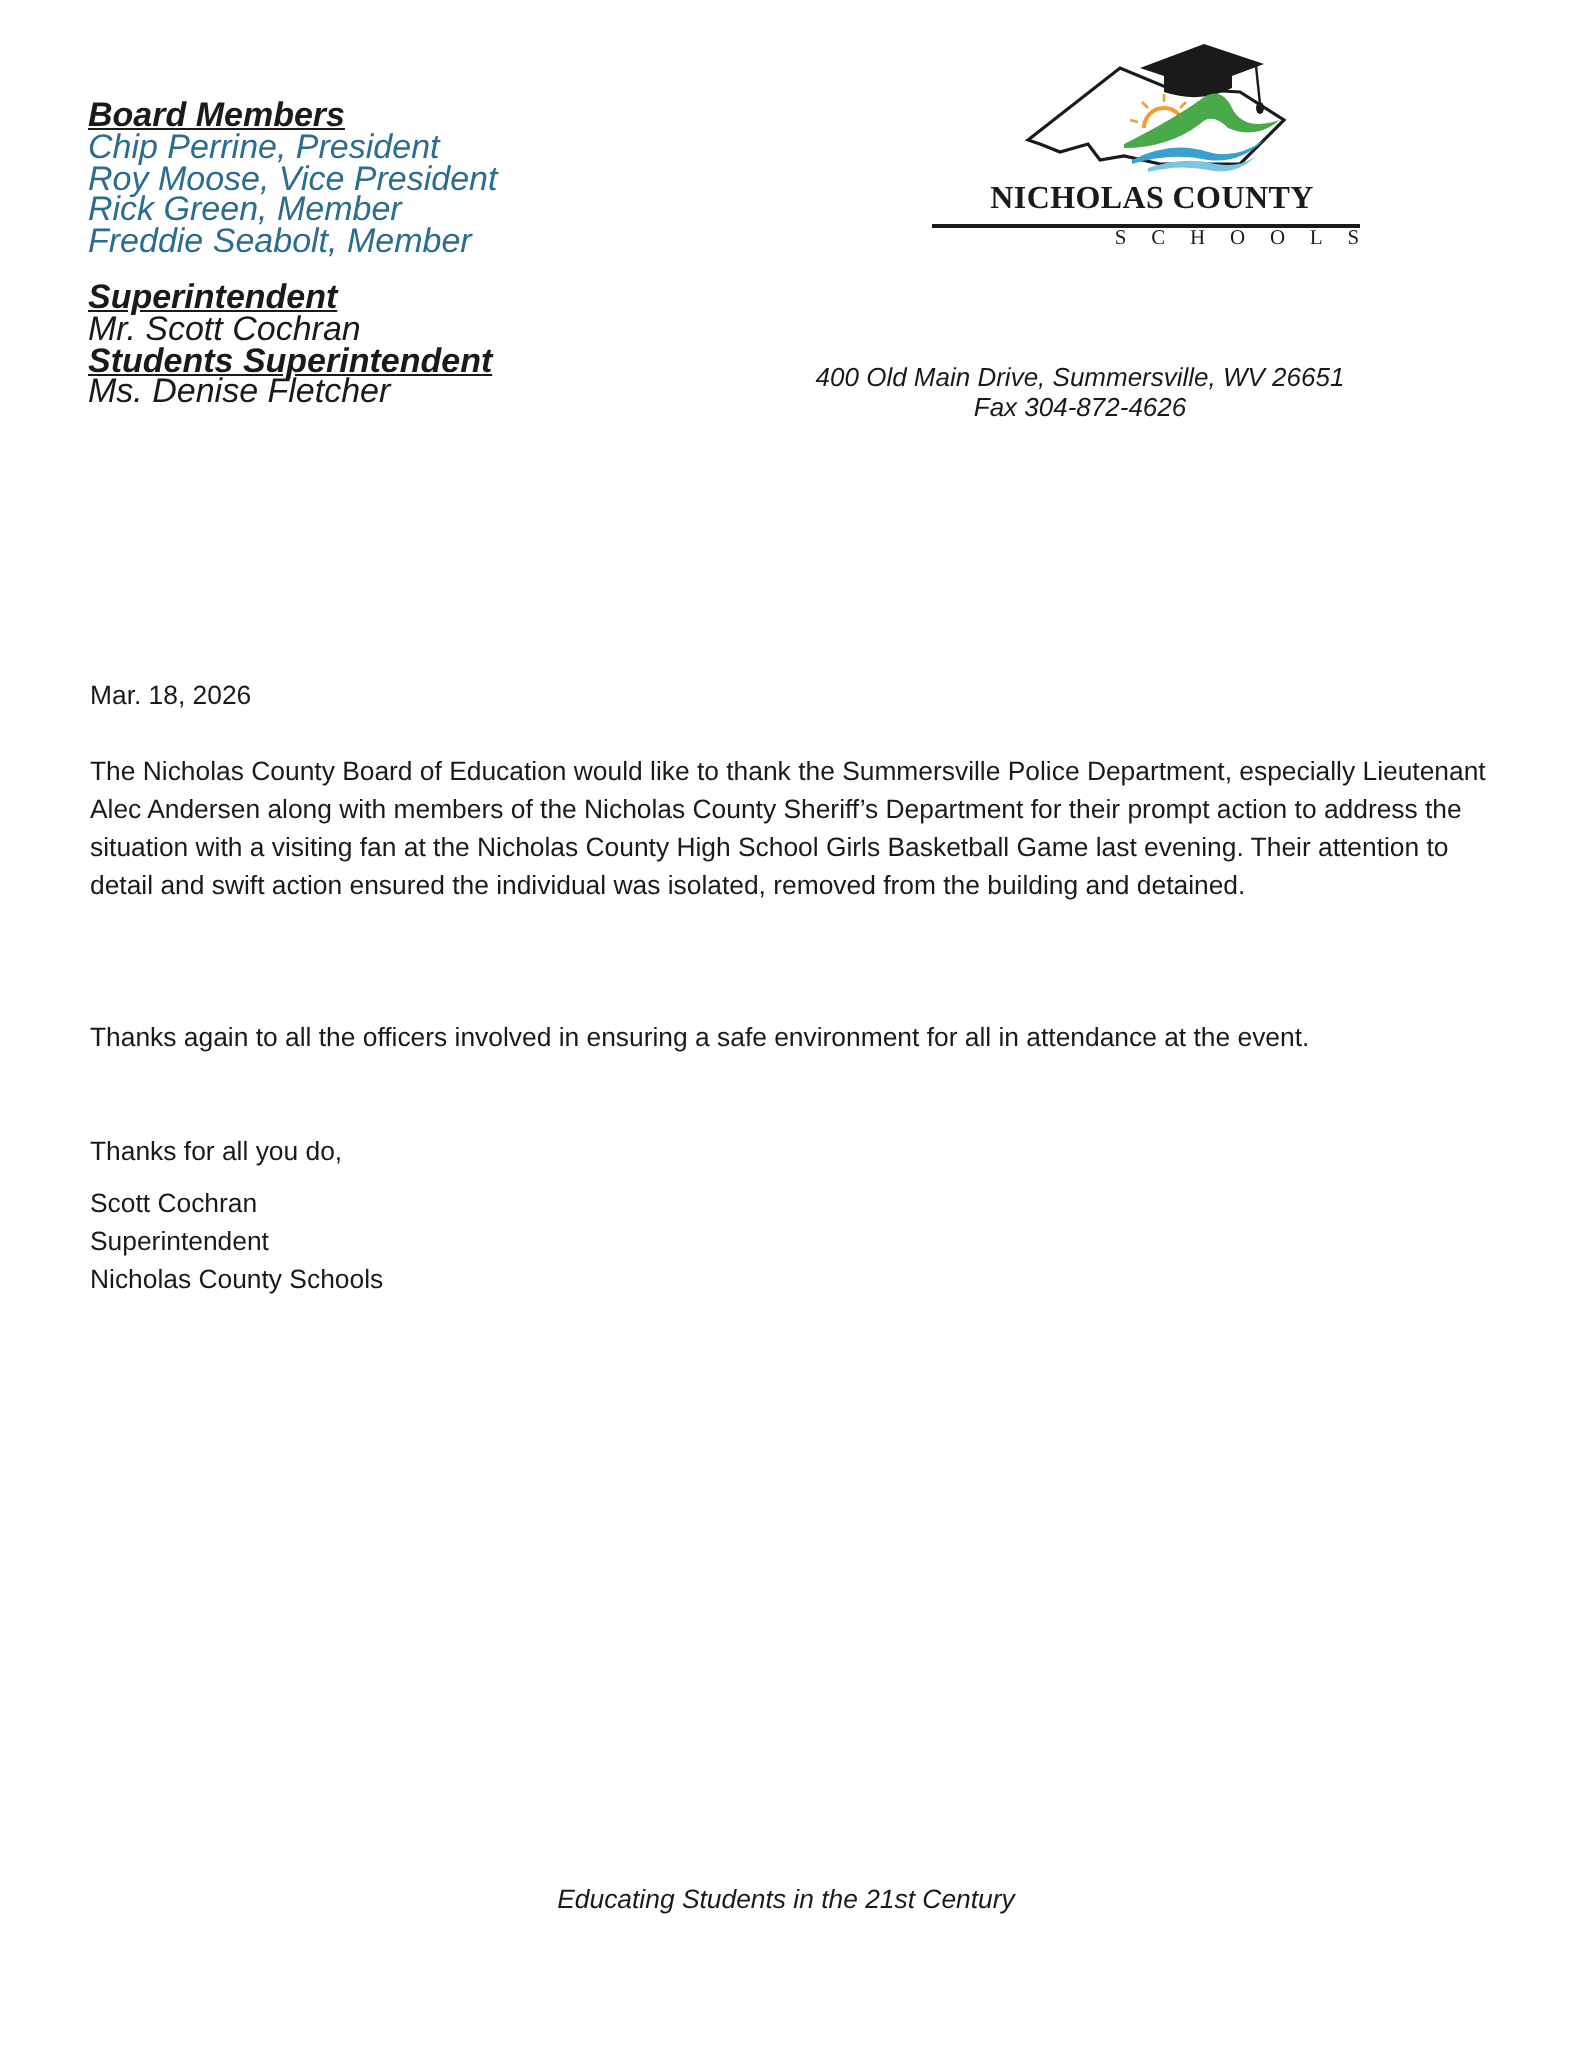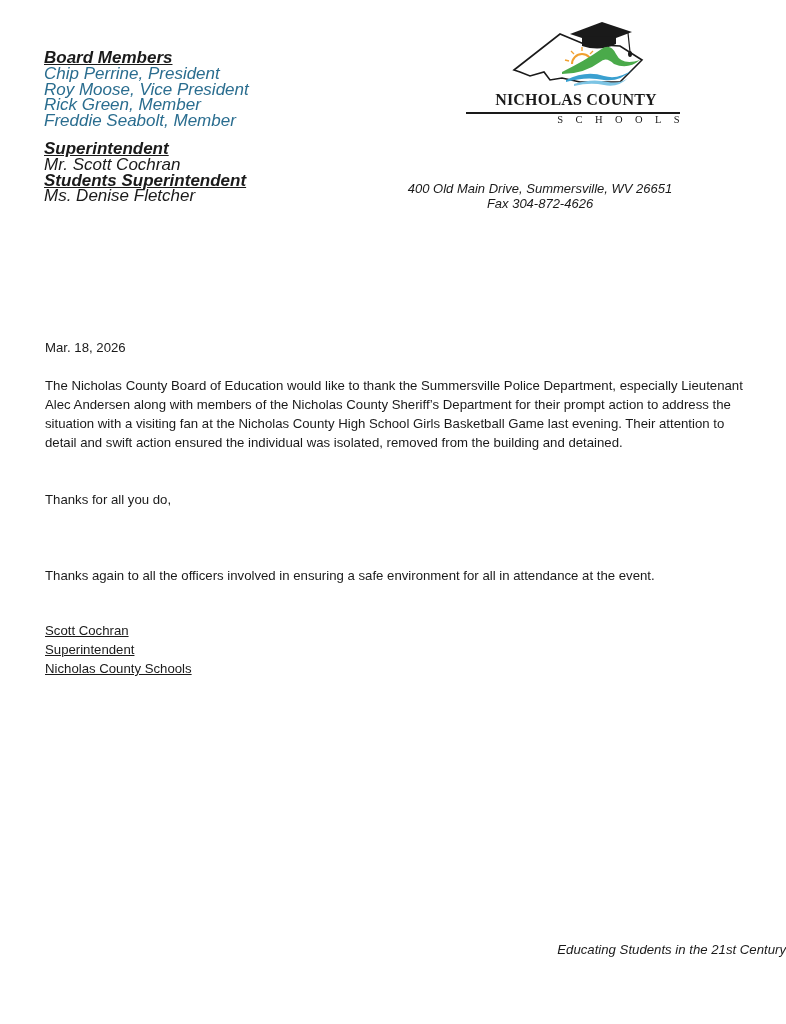"Thanks for all you do," p.para { order: before "Thanks again to all the" -> after "Thanks again to all the" }
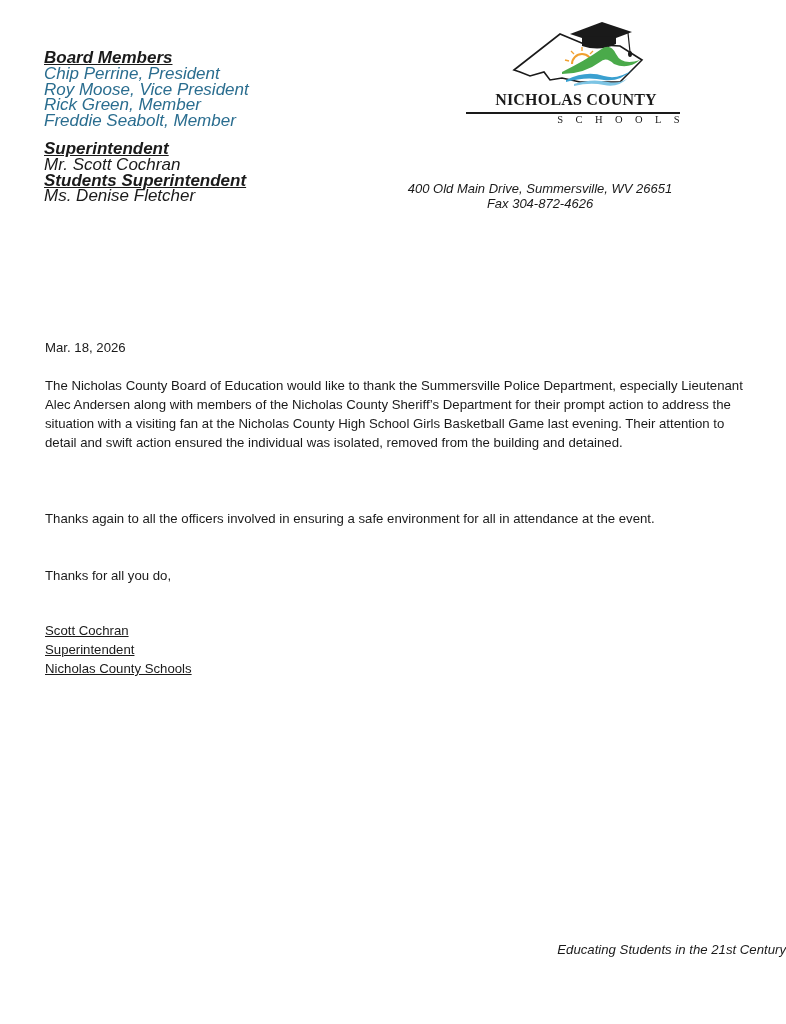"Scott Cochran" .letter .signature { margin-top: 36px -> 7px; text-decoration: underline -> none }
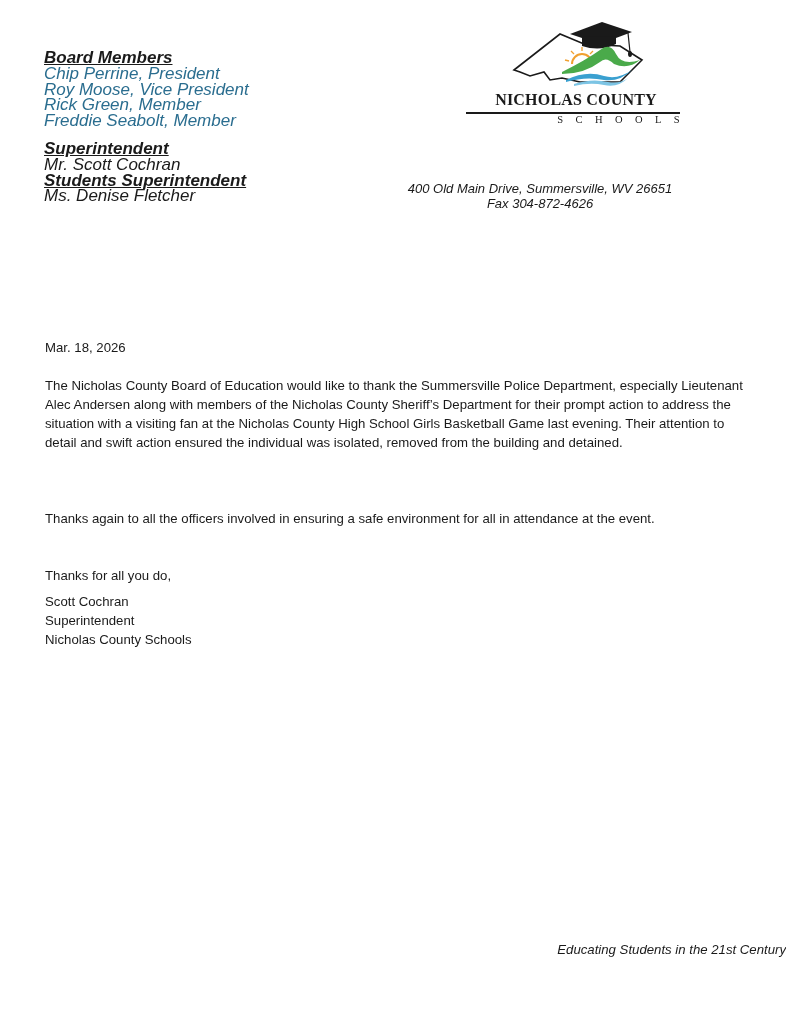"Educating Students in the 21st" .footer { text-align: right -> center }
